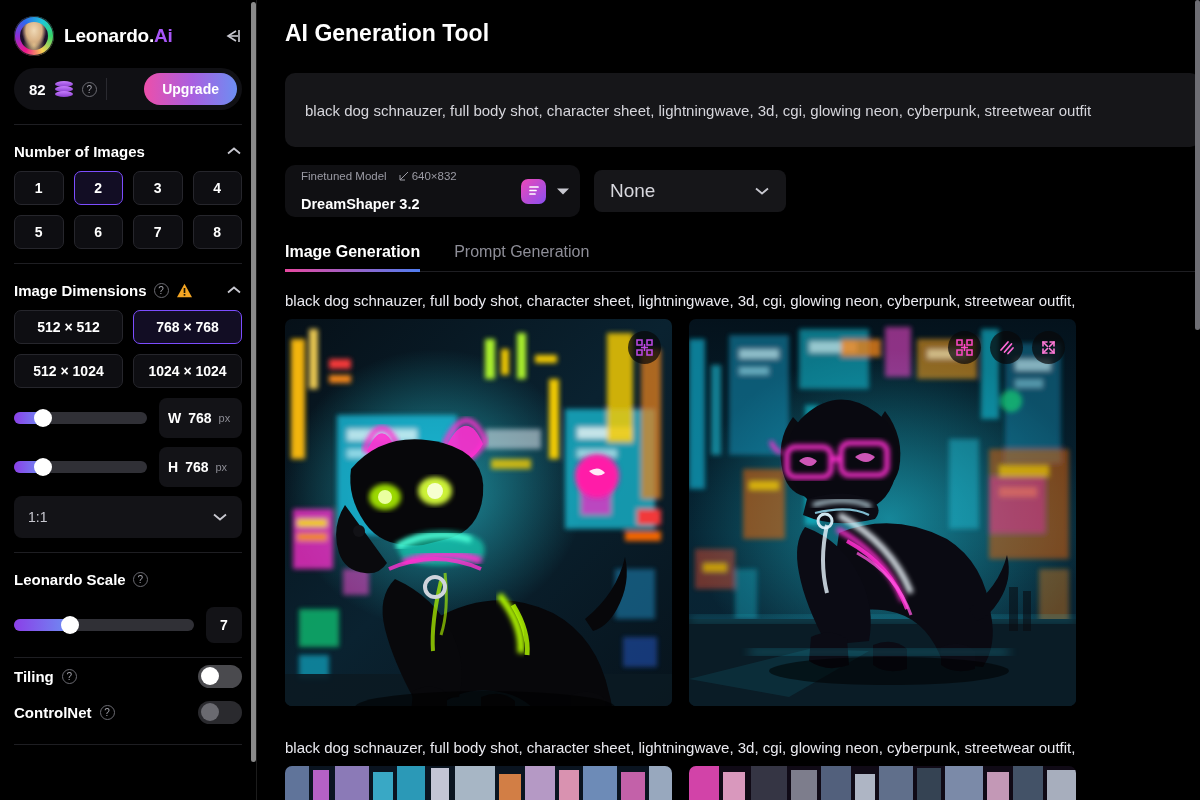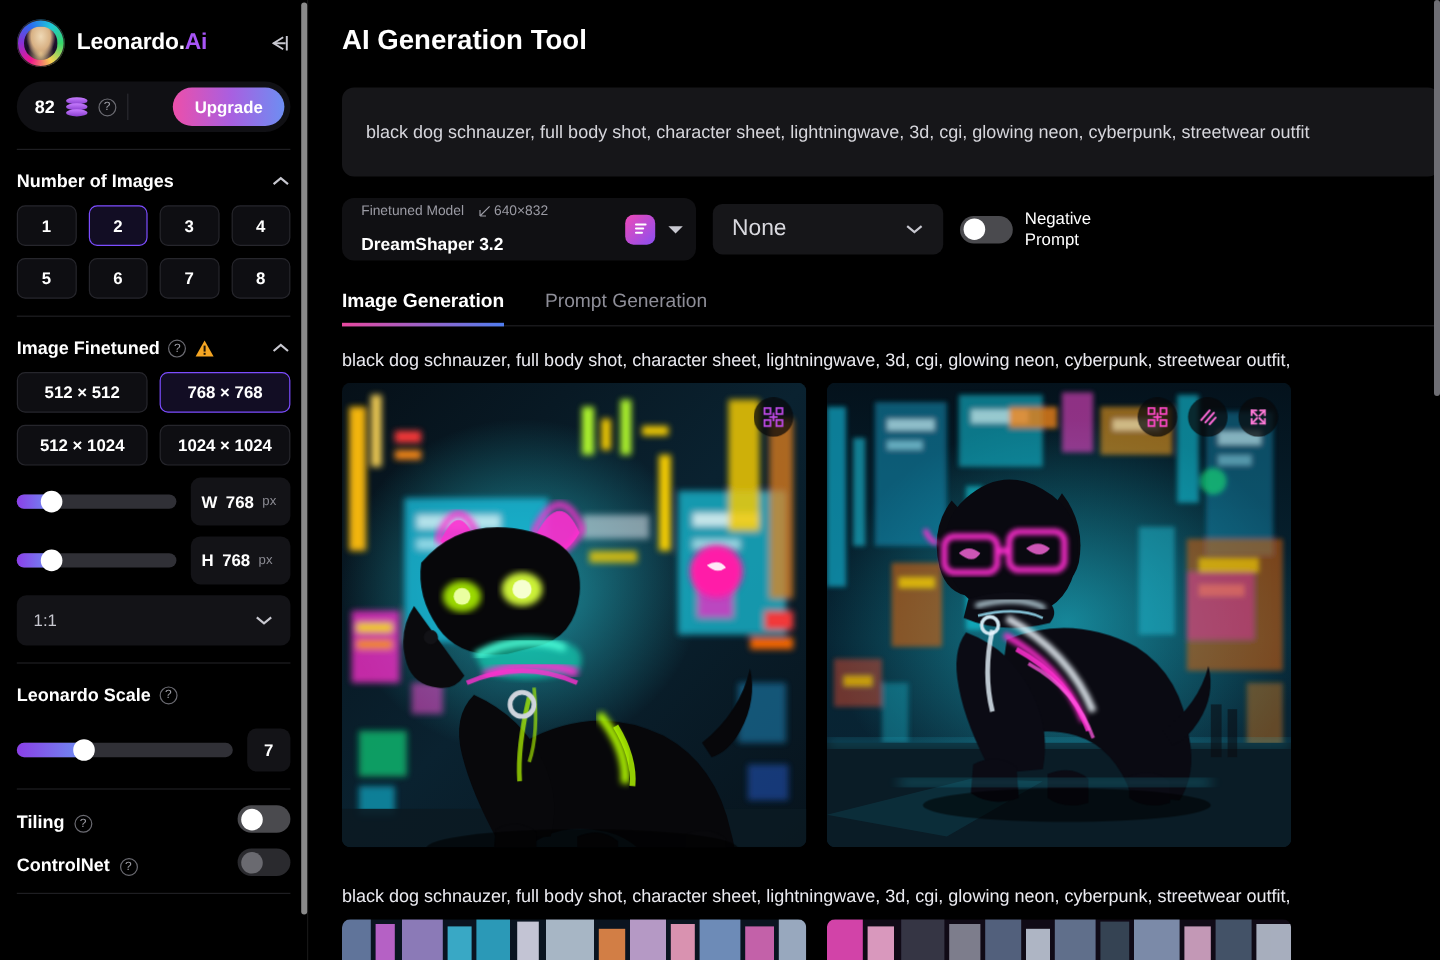"Negative Prompt" div.sw-group { html: <div> <div> <div></div> </div> <div>Negative Prompt</div> </div> -> none }
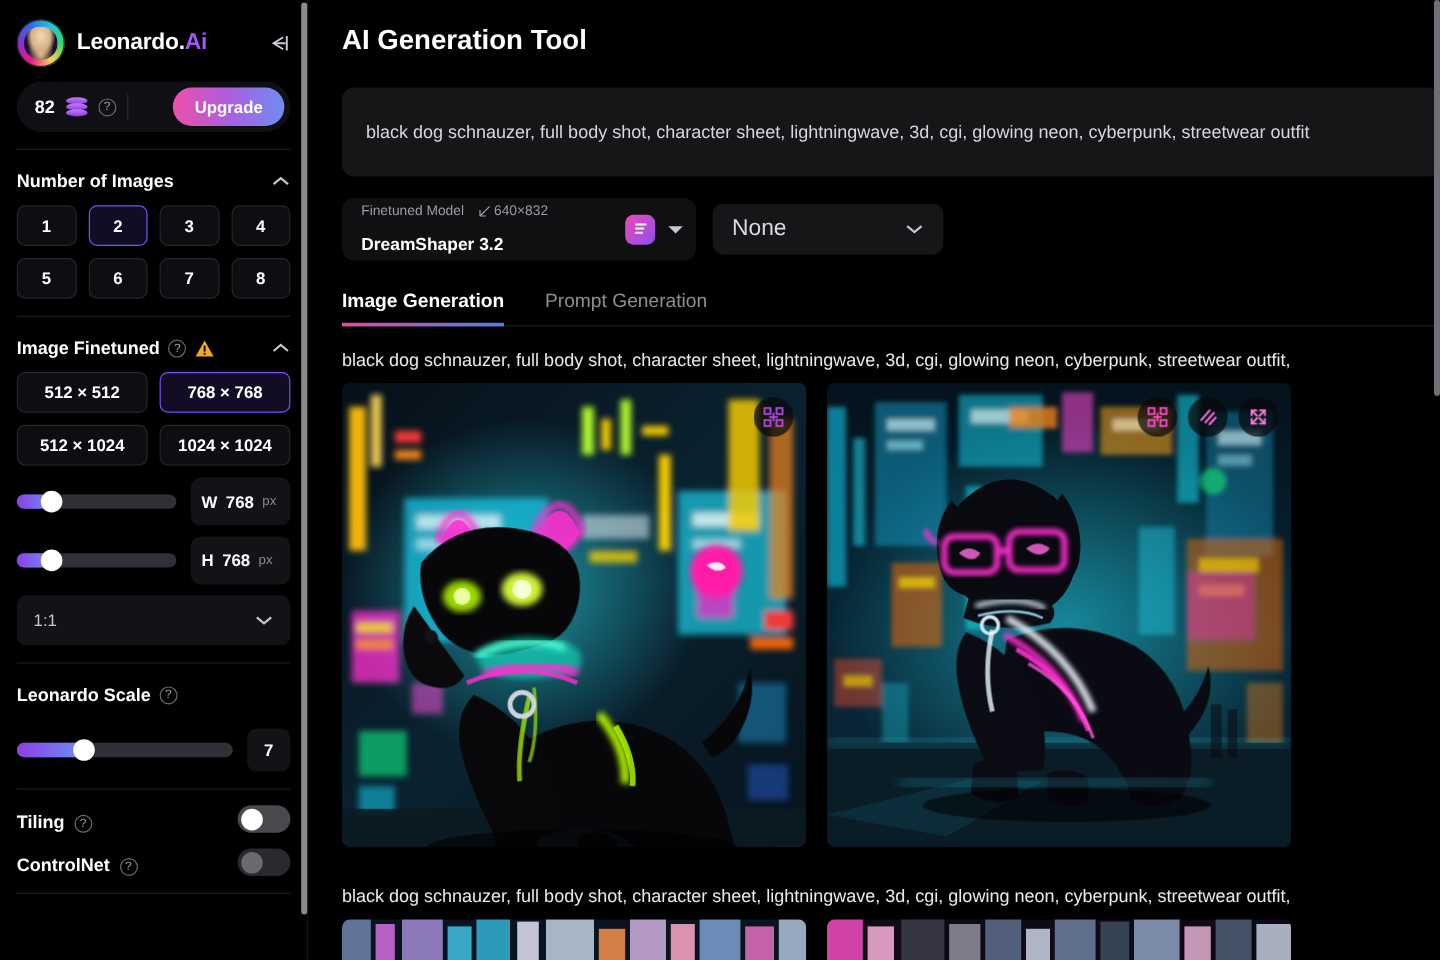"Image Finetuned" div.sect-title { text: Finetuned -> Dimensions }
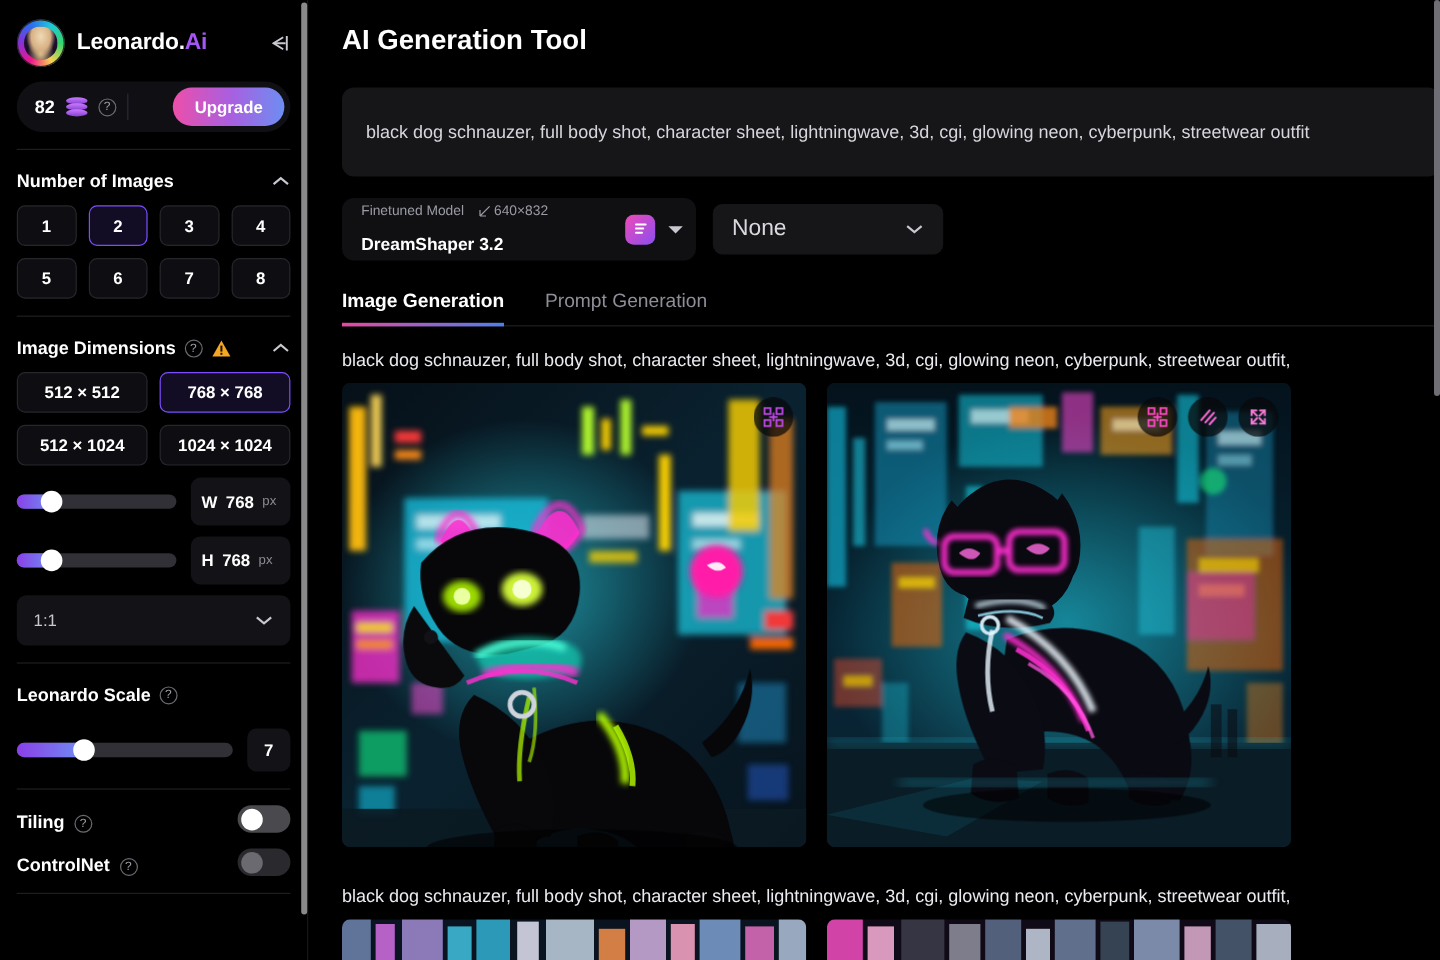"Tiling" .toggle-row { align-items: flex-end -> center }
